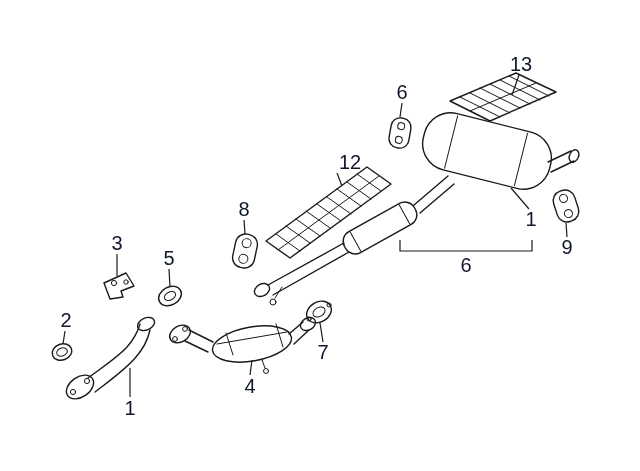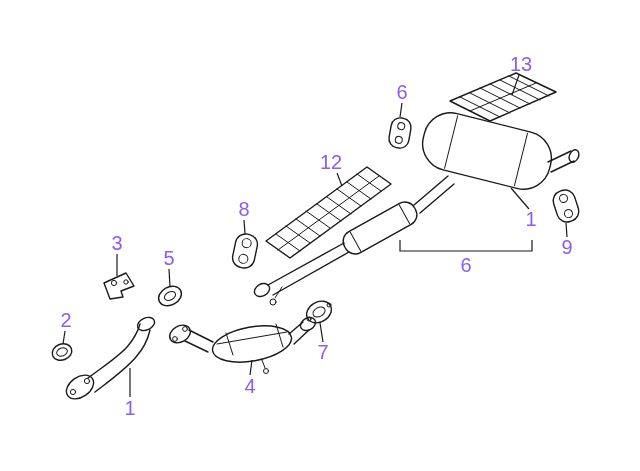"13" .callout { color: #8b5cf6 -> #0f172a }
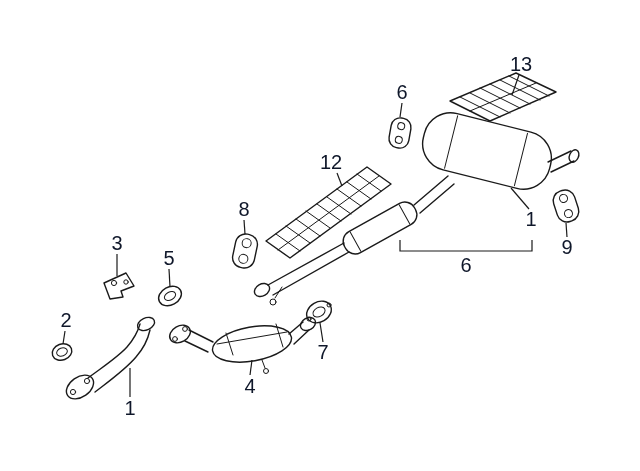"12" div.callout { left: 331px -> 350px }
